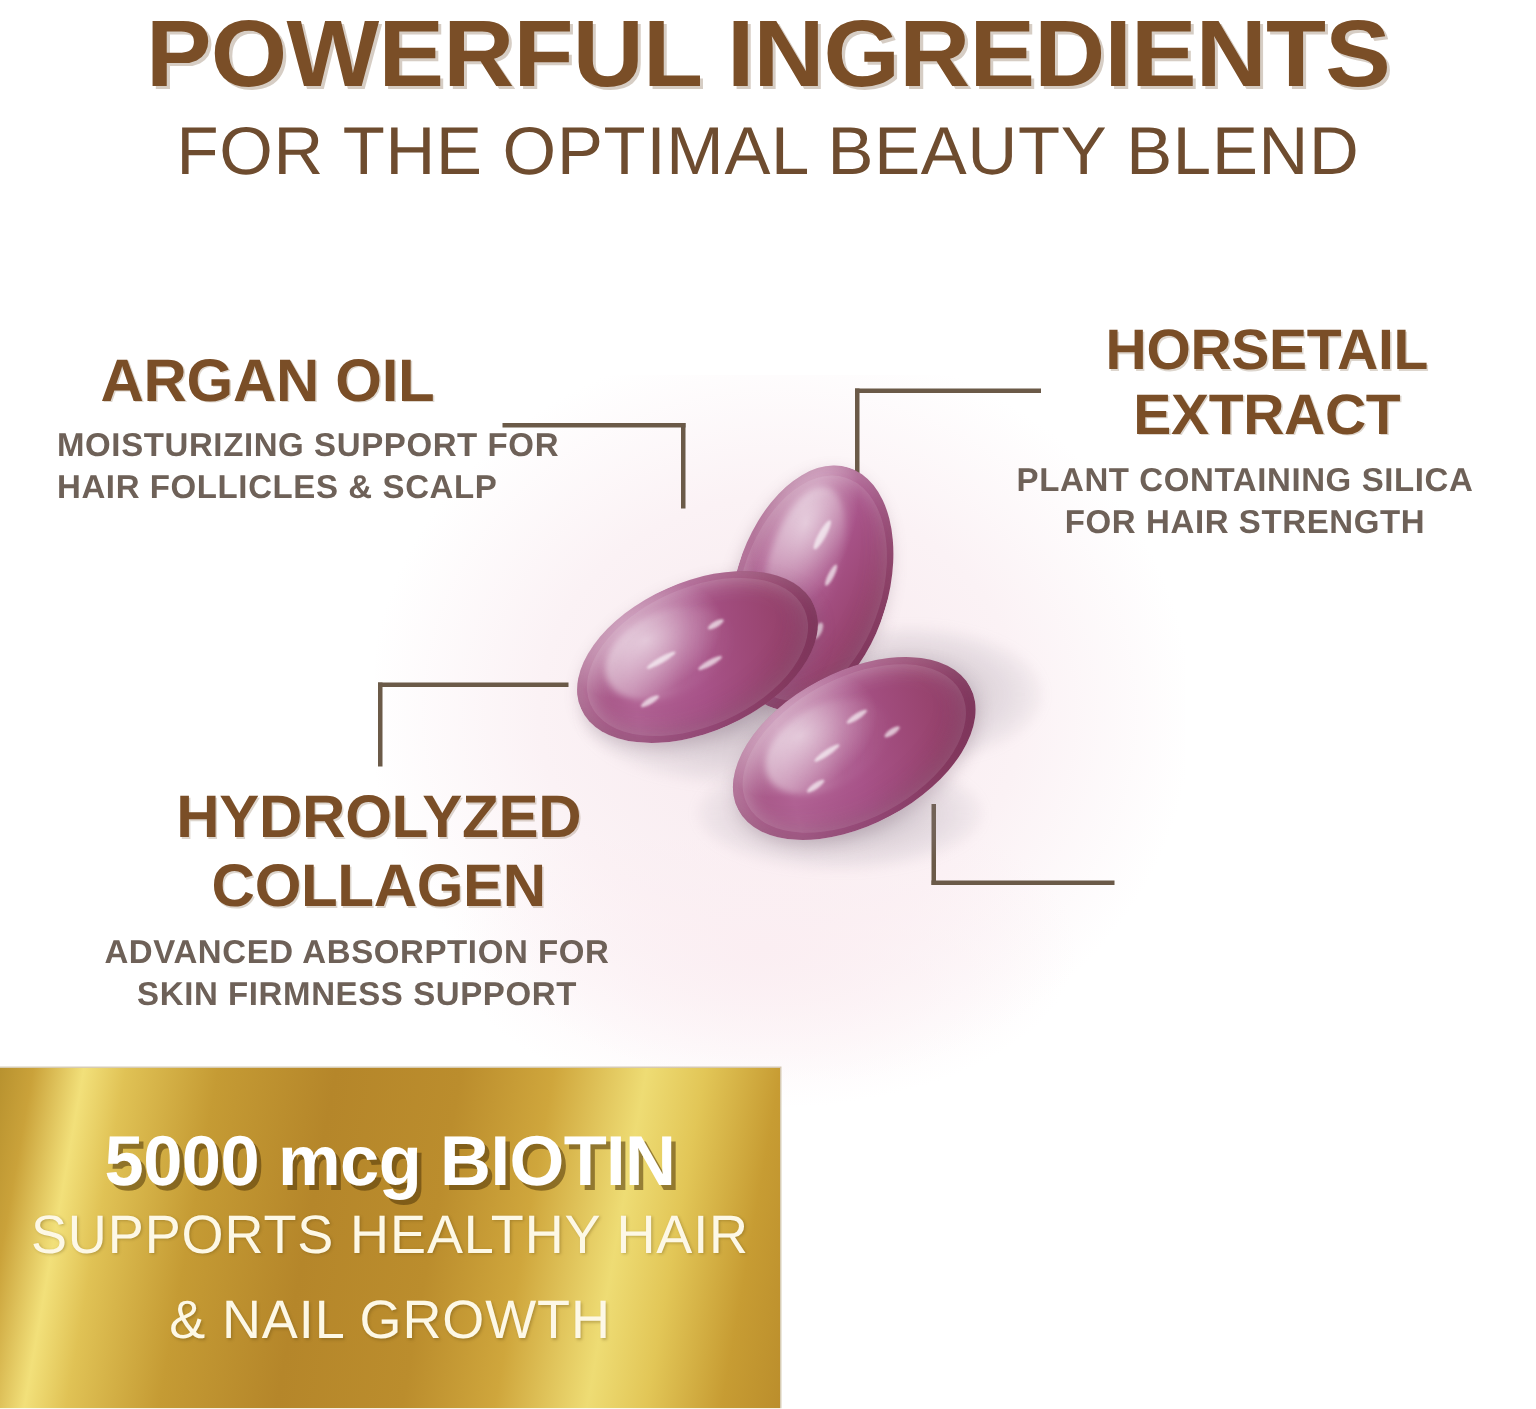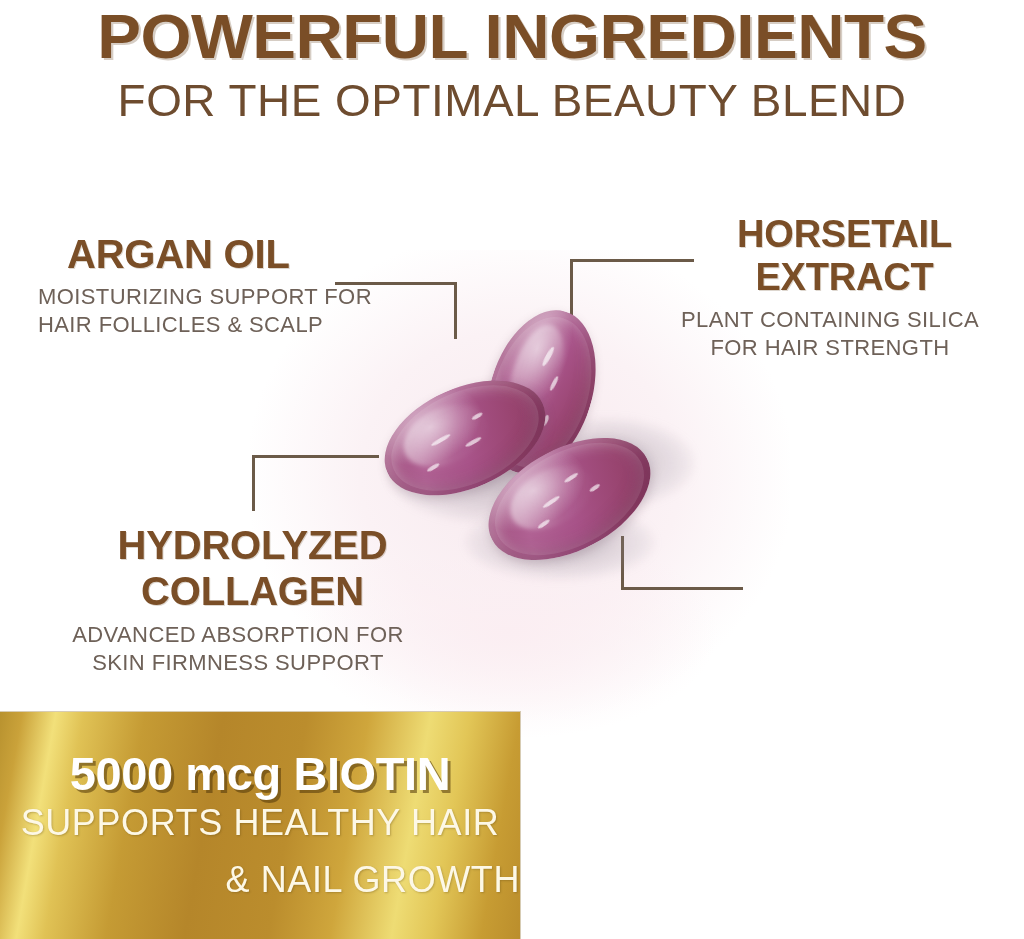"MOISTURIZING SUPPORT FOR" .ing .desc { font-weight: 400 -> 700 }
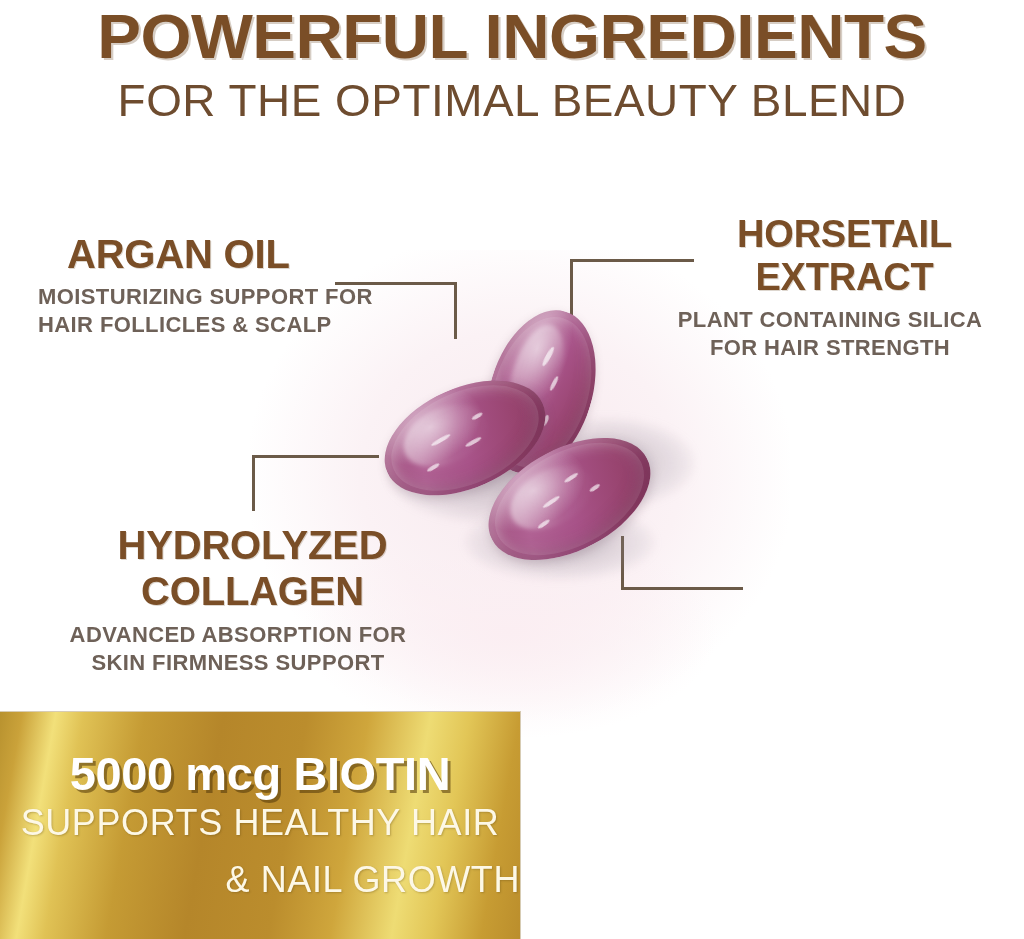"& NAIL GROWTH" .banner .b3 { text-align: right -> center }
